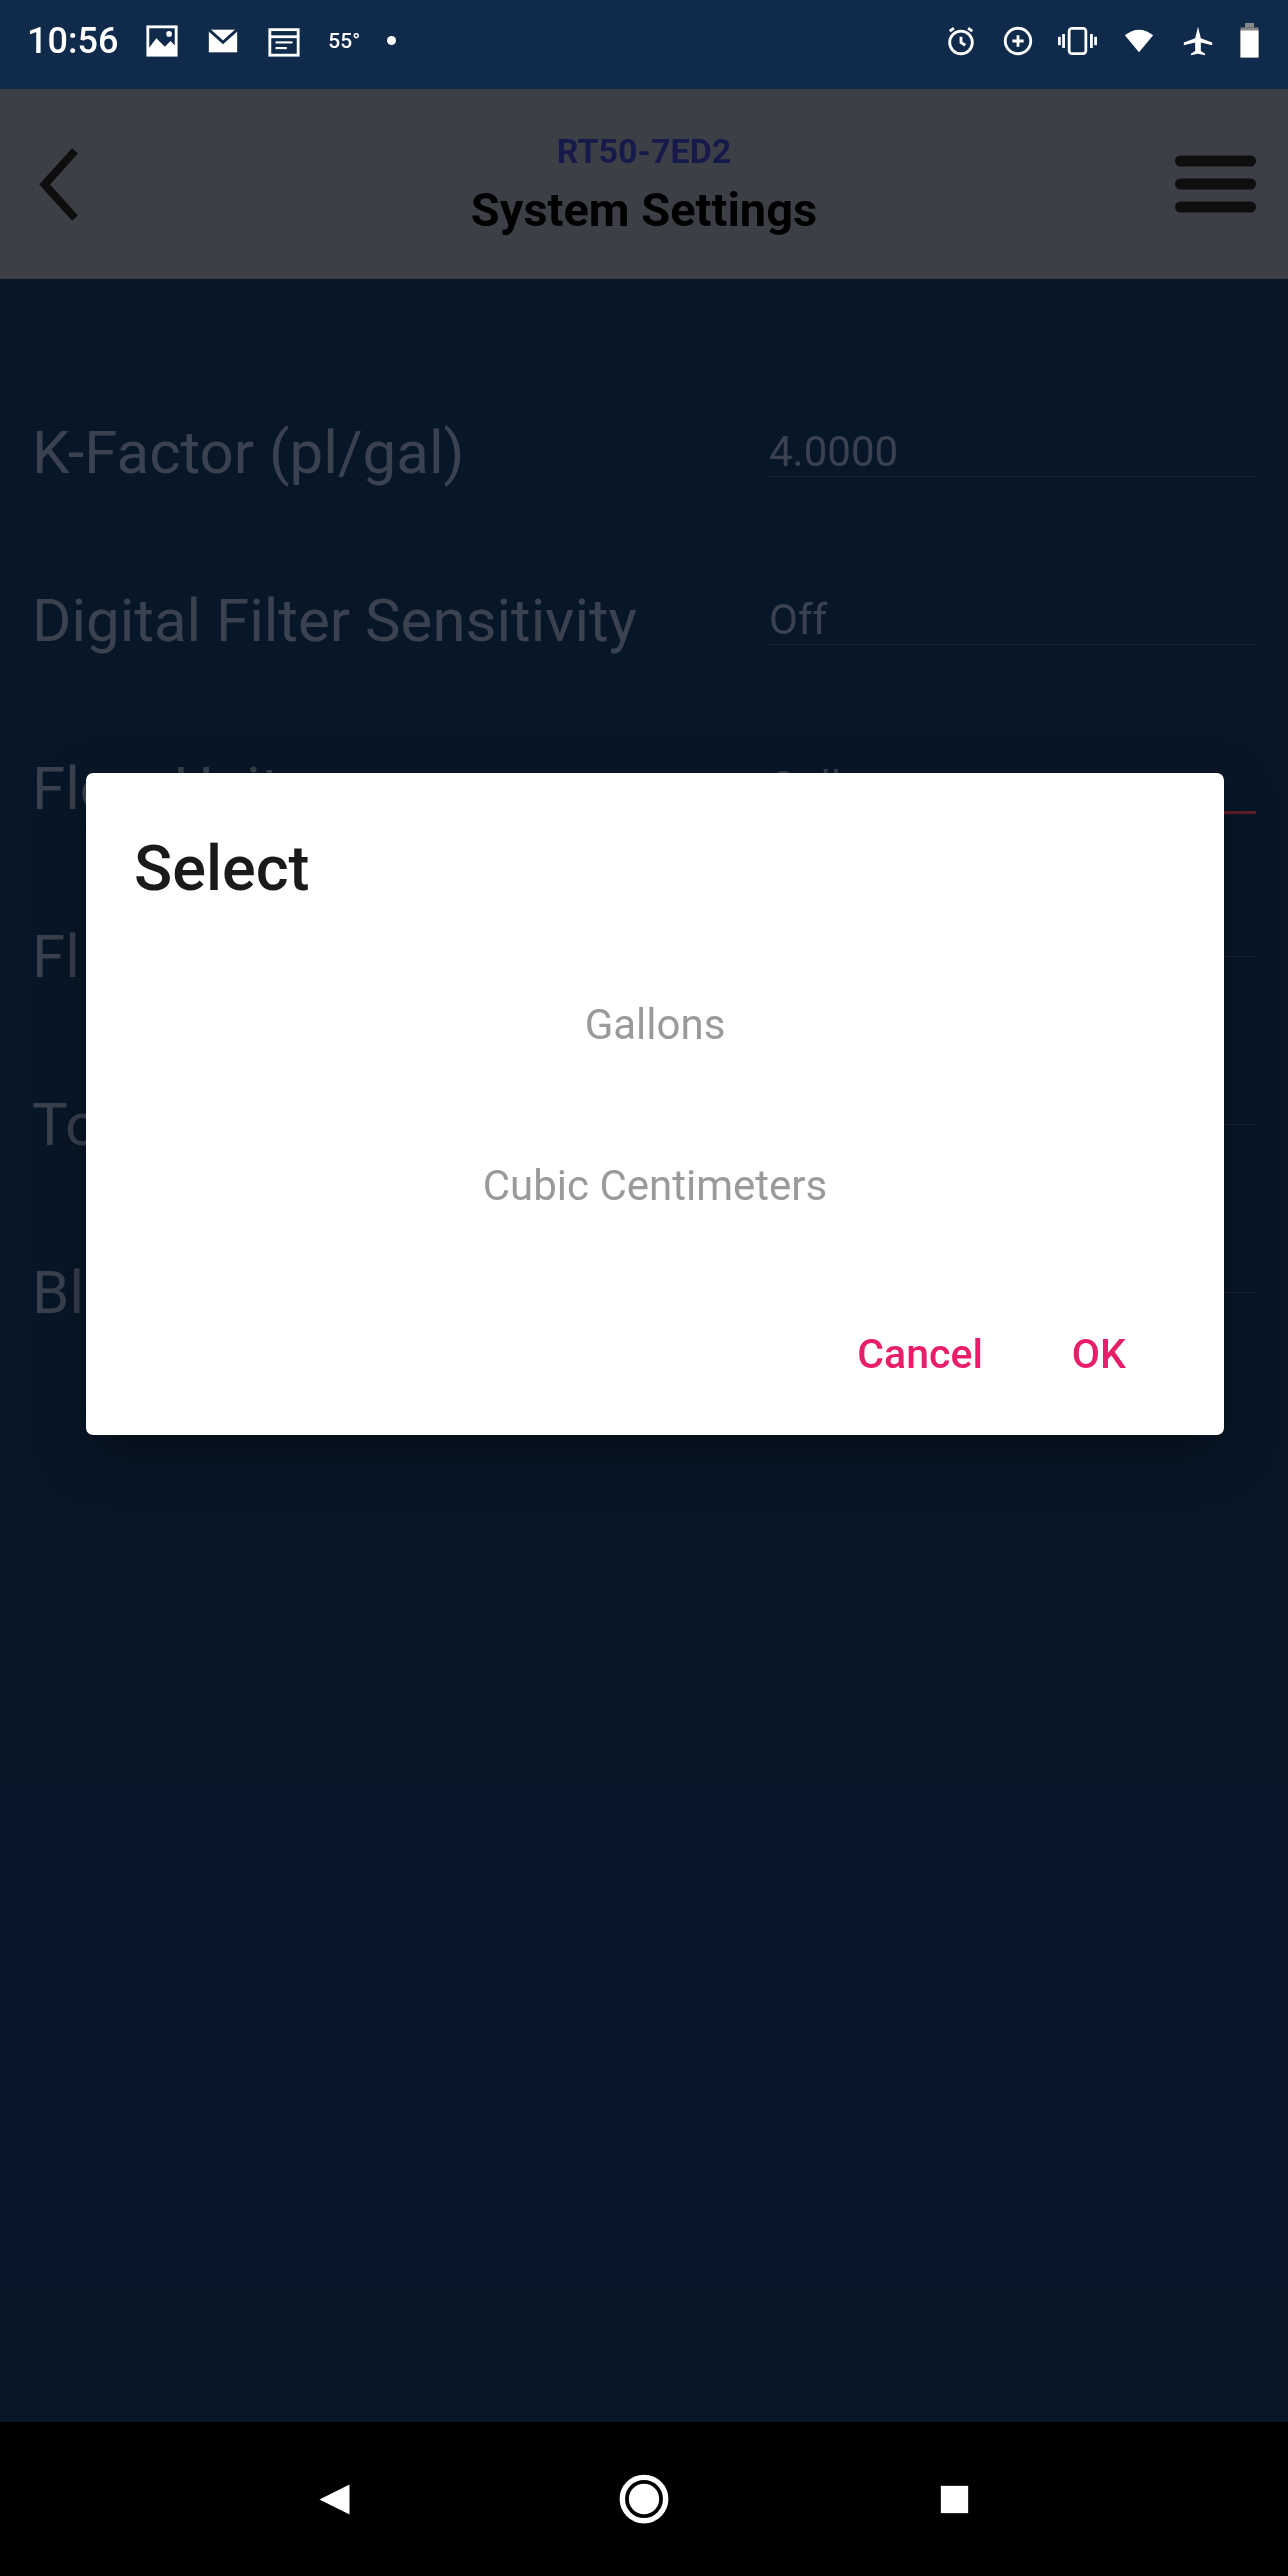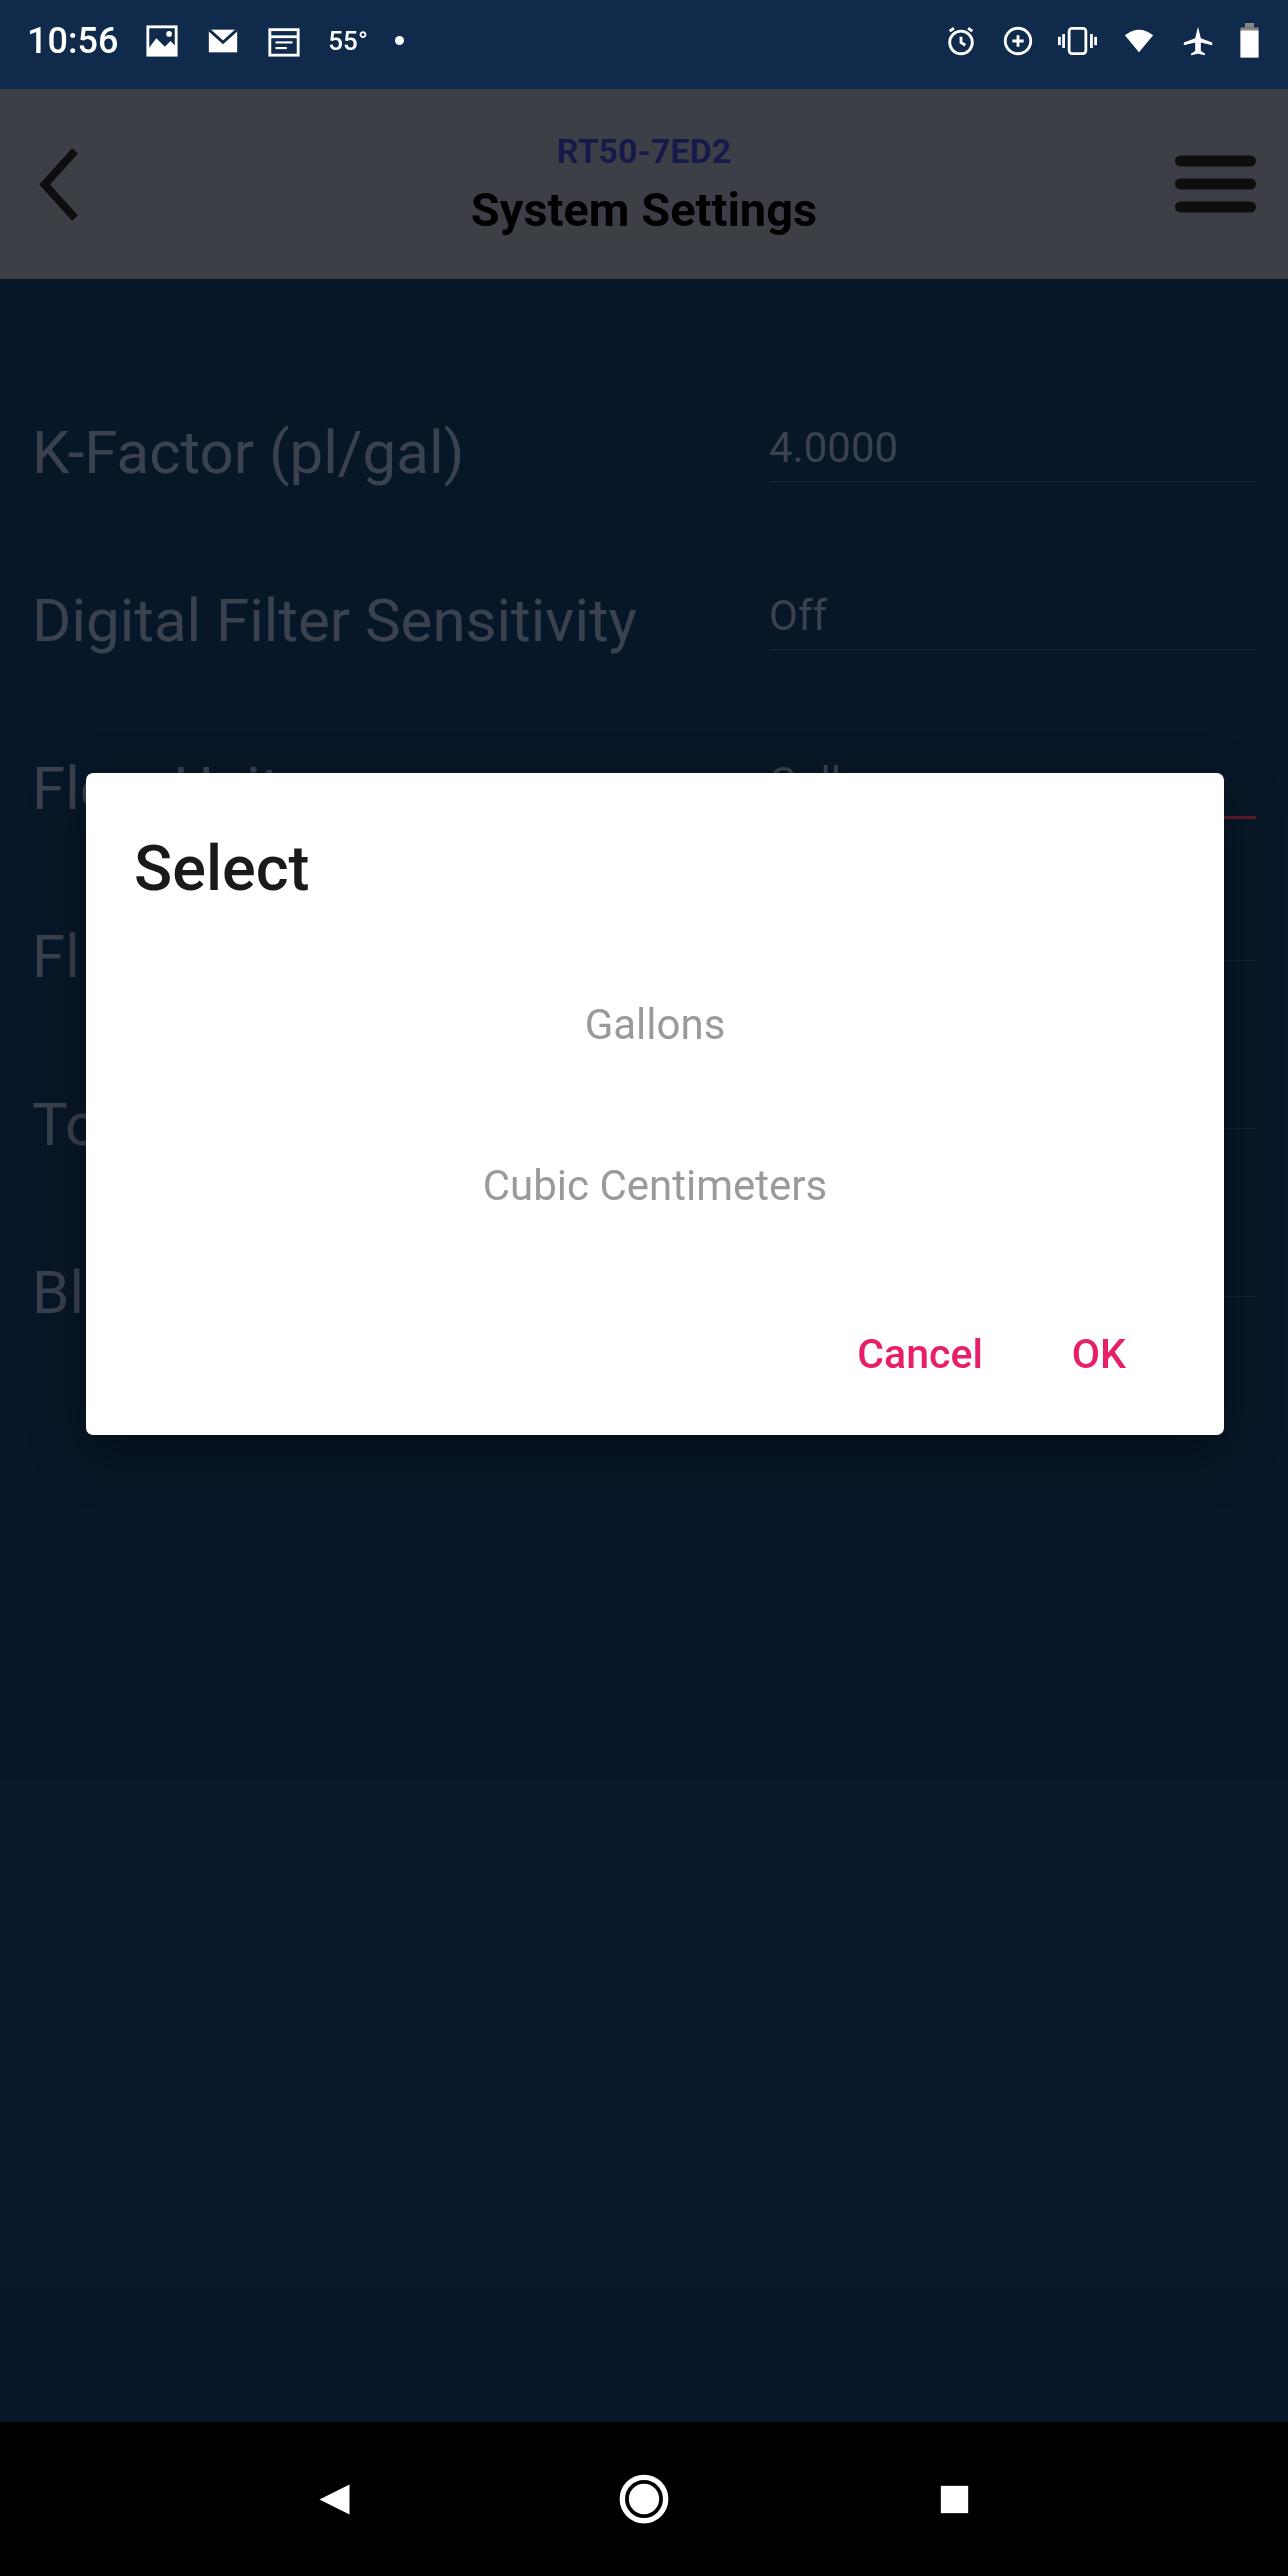"55°" .status-temp { font-size: 26px -> 21px }
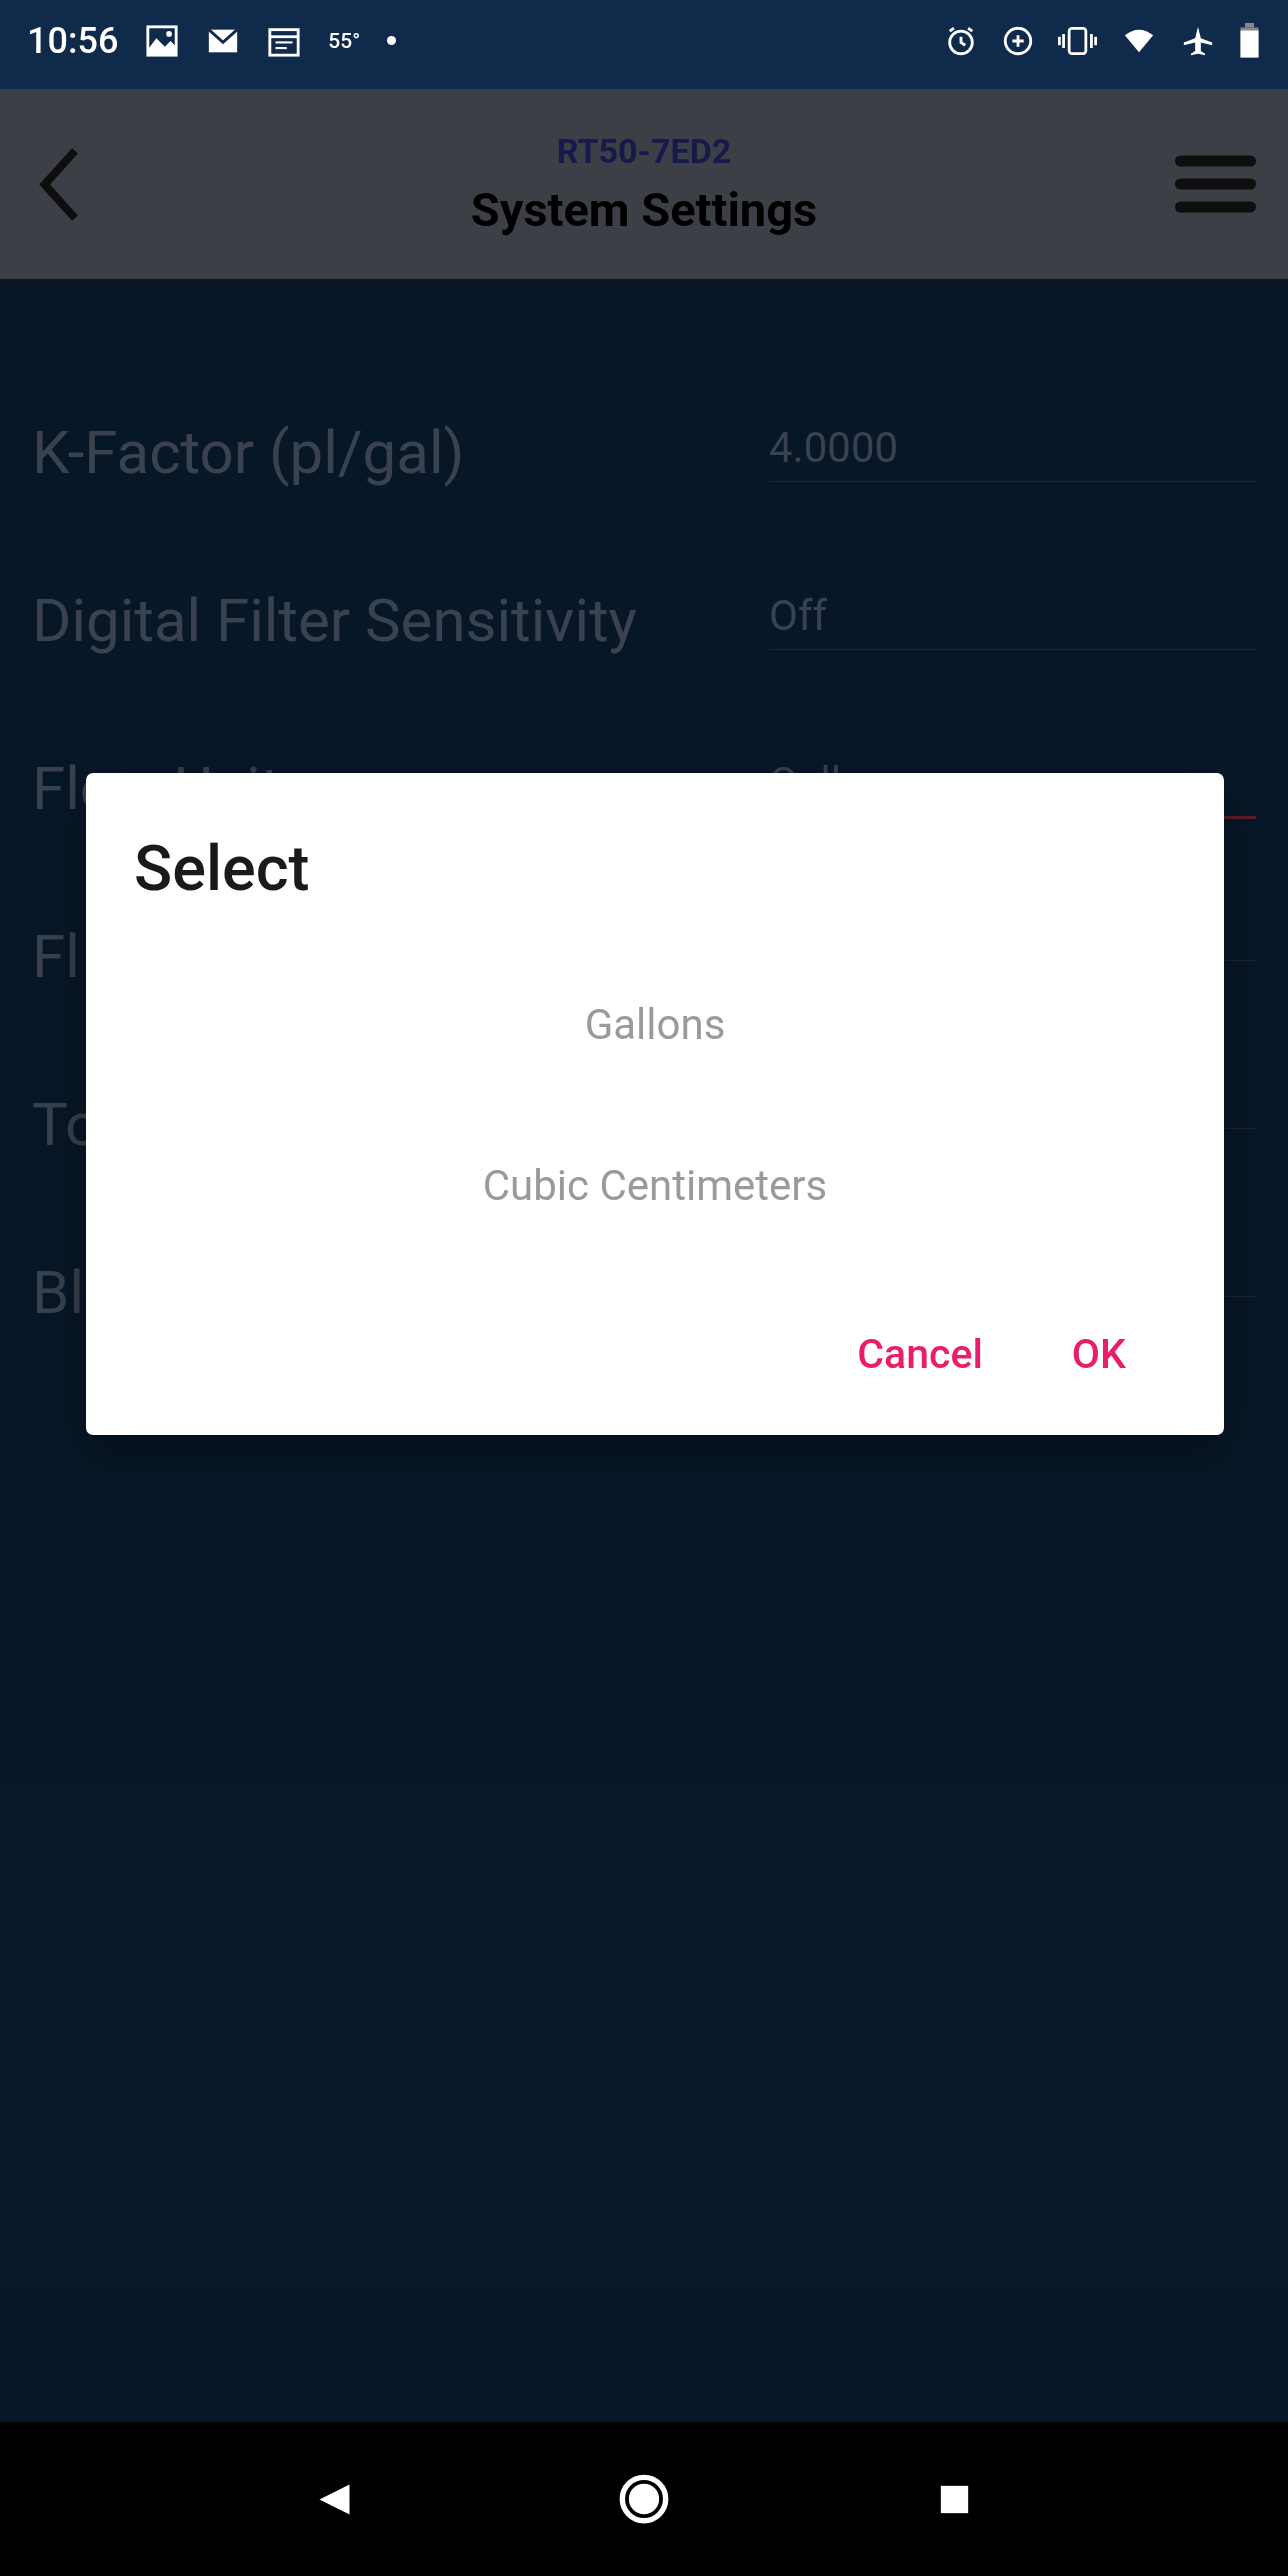"4.0000" .setting-value { padding-bottom: 9px -> none }
